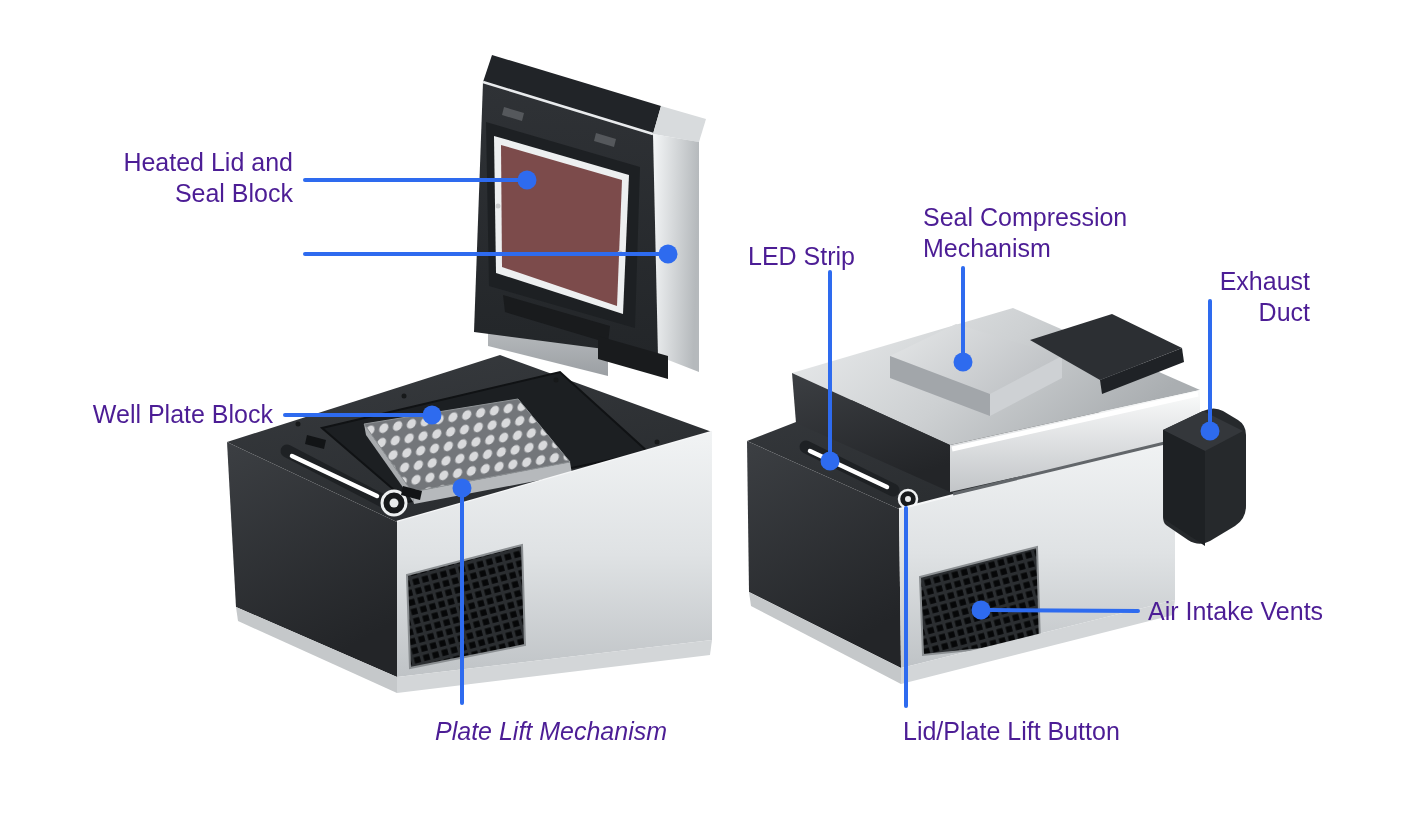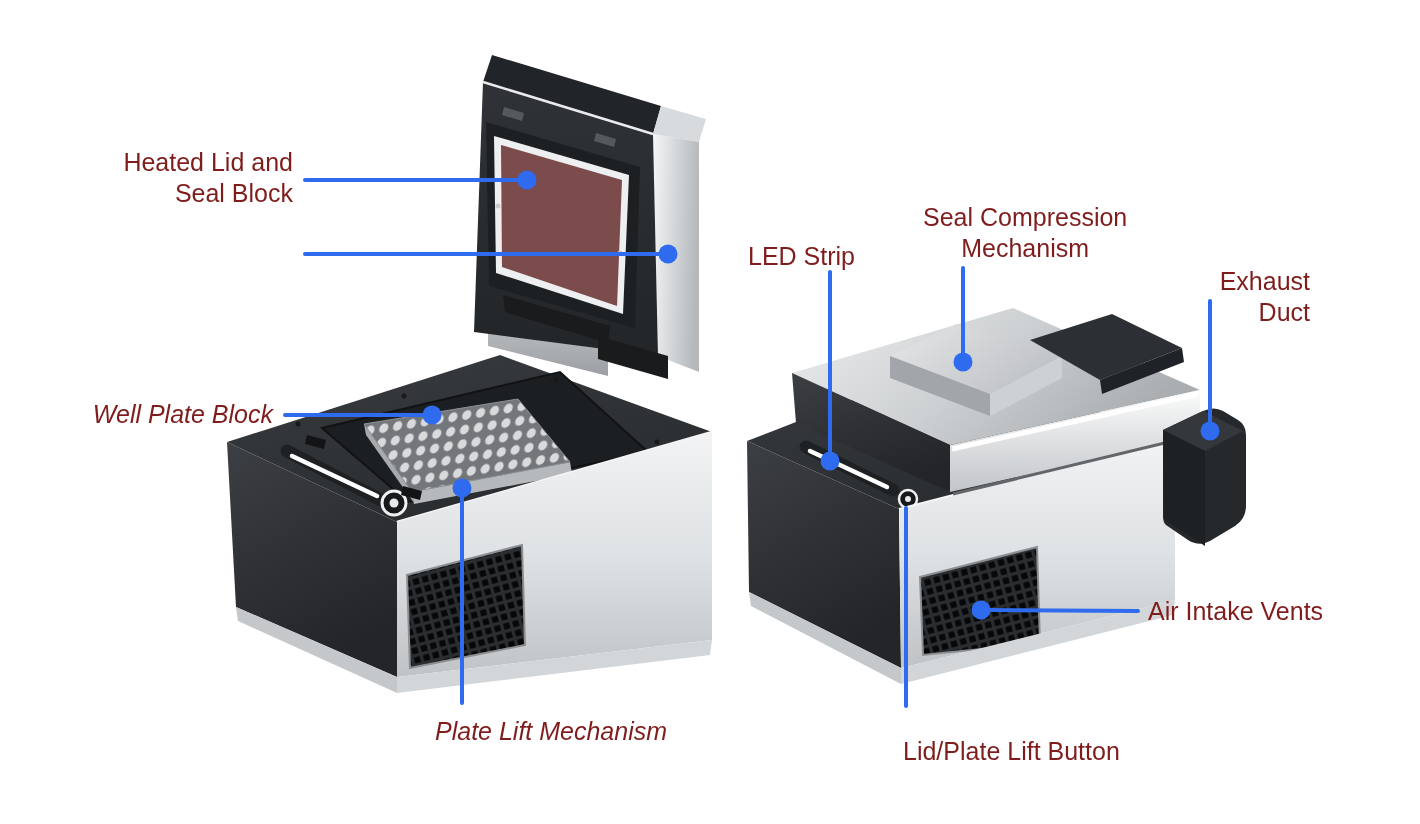"Heated Lid and" .lbl { color: #7f1d1d -> #4c1d95 }
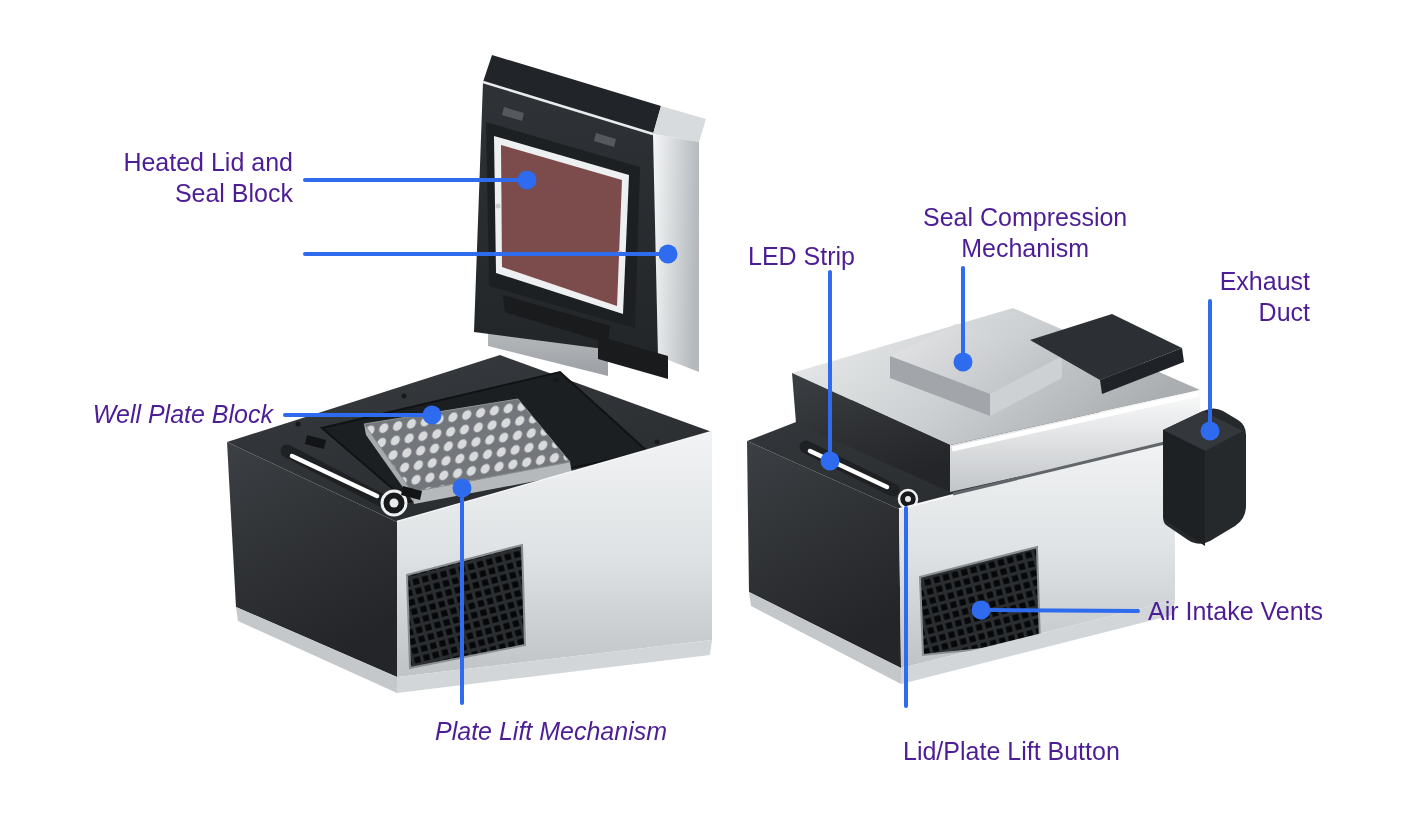"Seal Compression" div.lbl { text-align: center -> none }
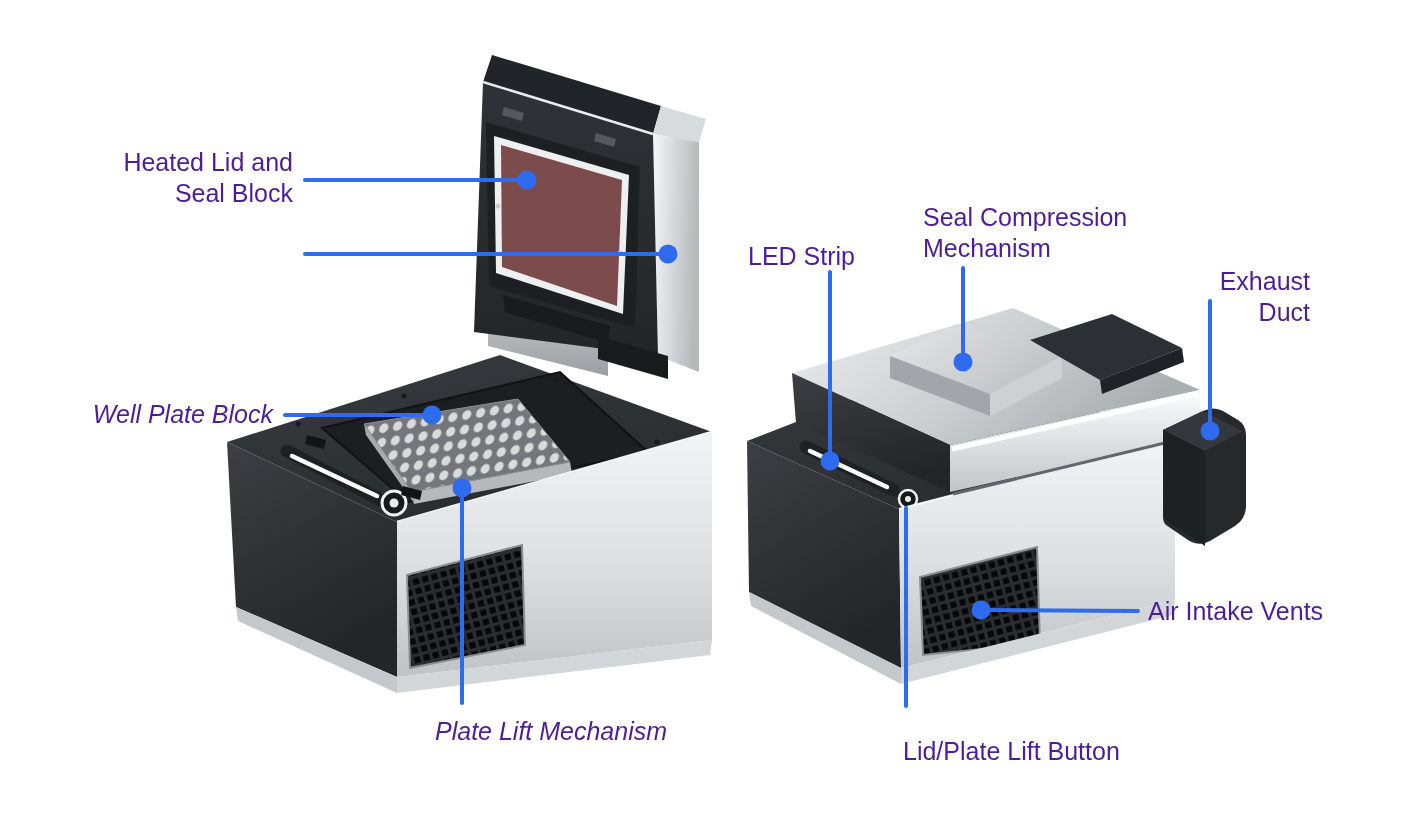"Well Plate Block" div.lbl { font-style: italic -> none }
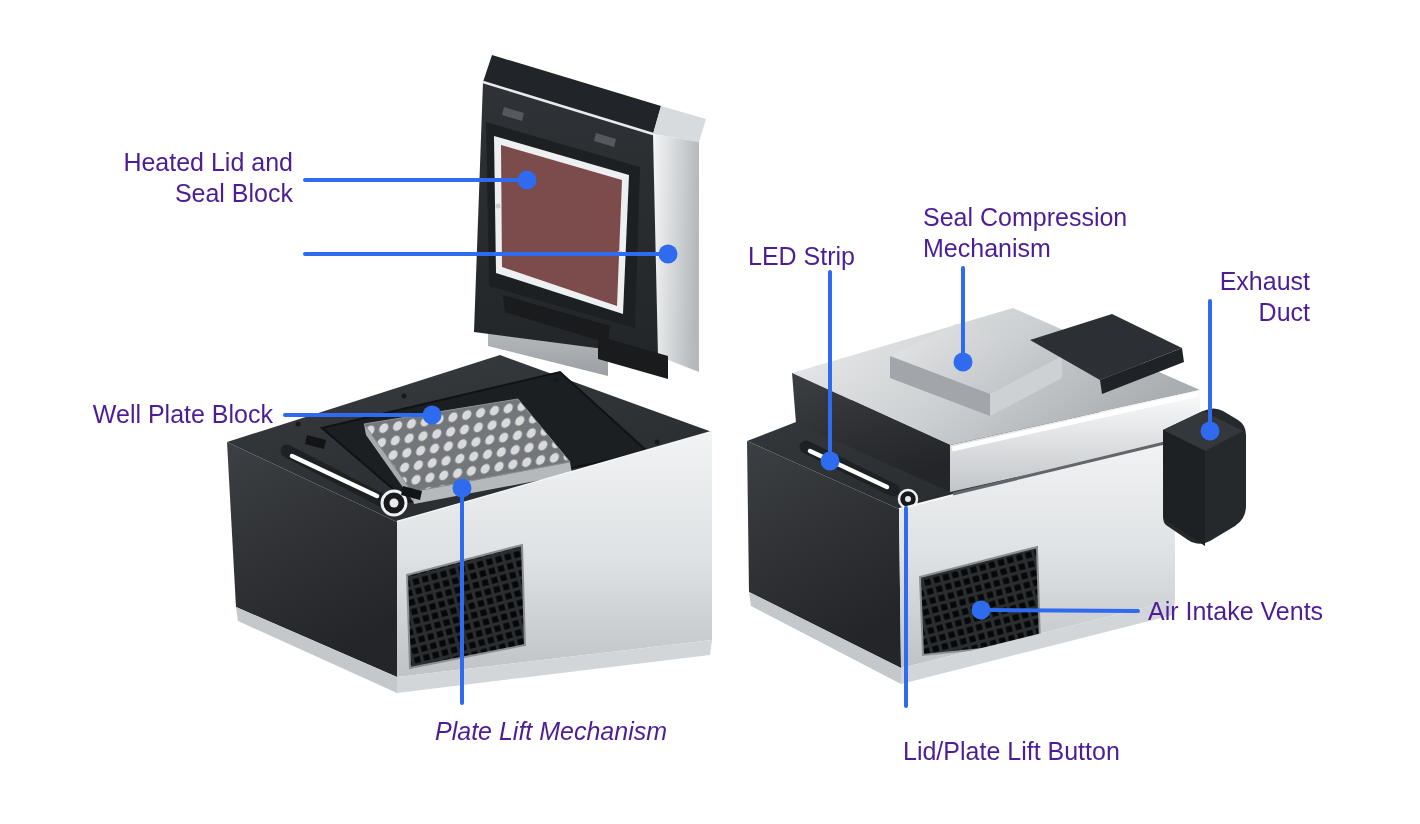"Lid/Plate Lift Button" div.lbl { margin-top: 20px -> none }
